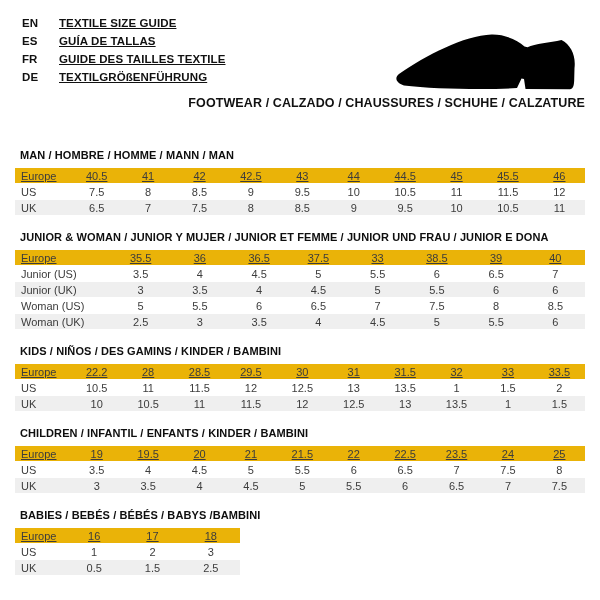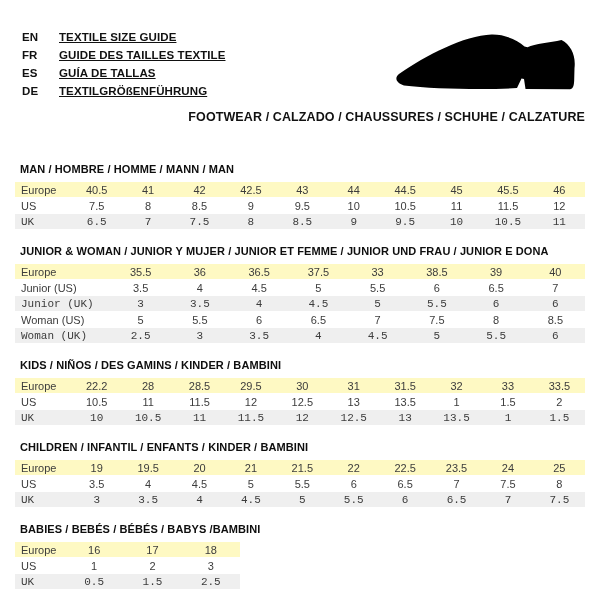"EN" .page { padding: 28px 15px 0 -> 14px 15px 0 }
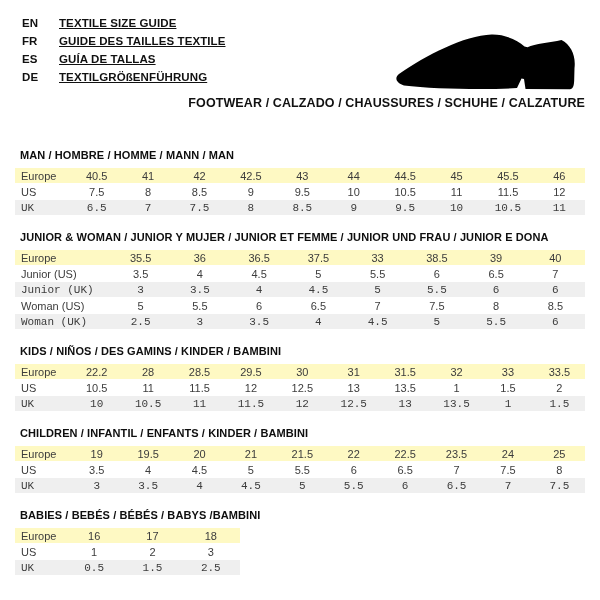"FR" div.lang-row { order: before "ES" -> after "ES" }
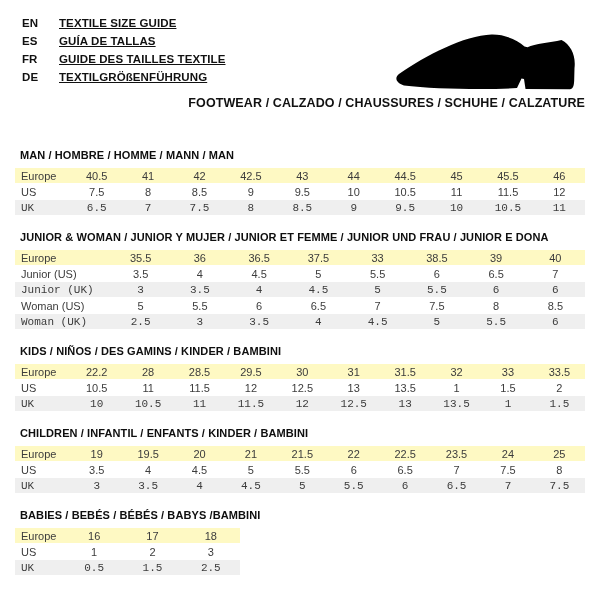"Europe" .t-row.head { background: #fef9c3 -> #eab308; text-decoration: none -> underline }
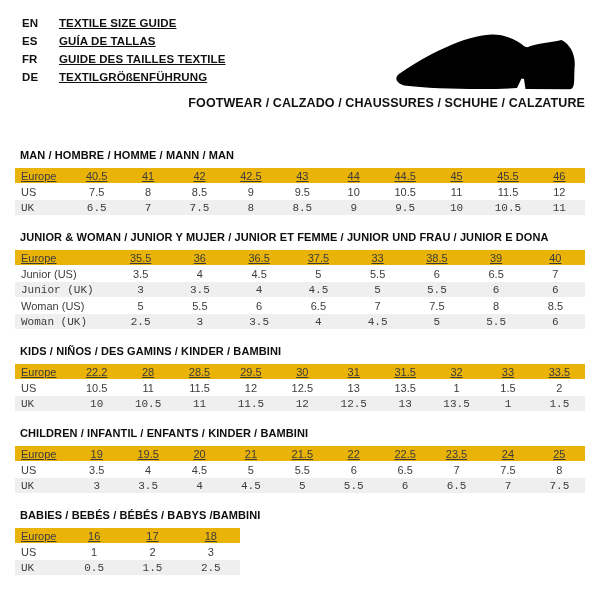"UK" .t-row.alt { font-family: Liberation Mono, monospace -> none }
